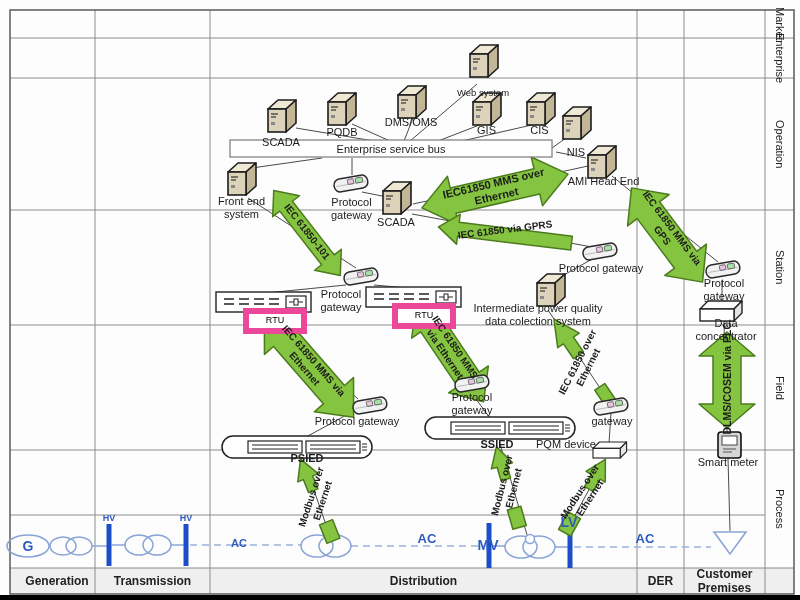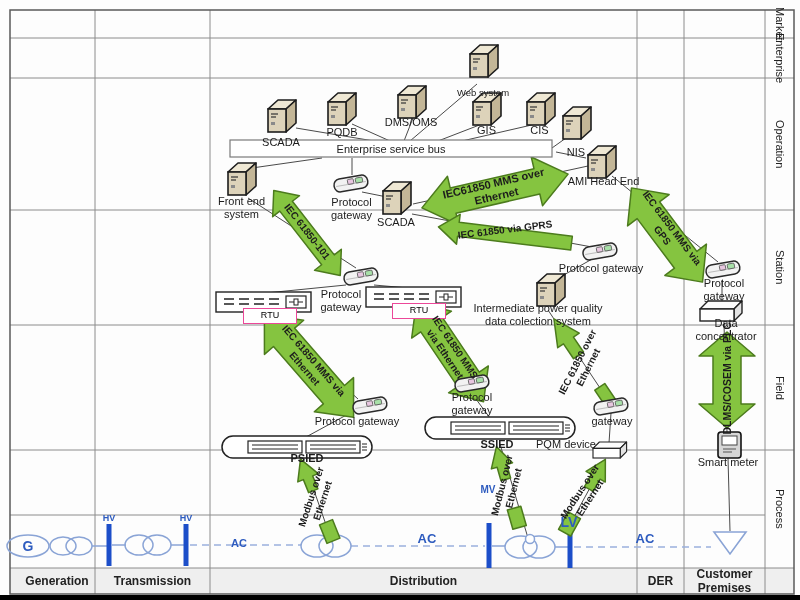"RTU" .rtubox { border: 1px solid #ec4899 -> 6px solid #ec4899 }
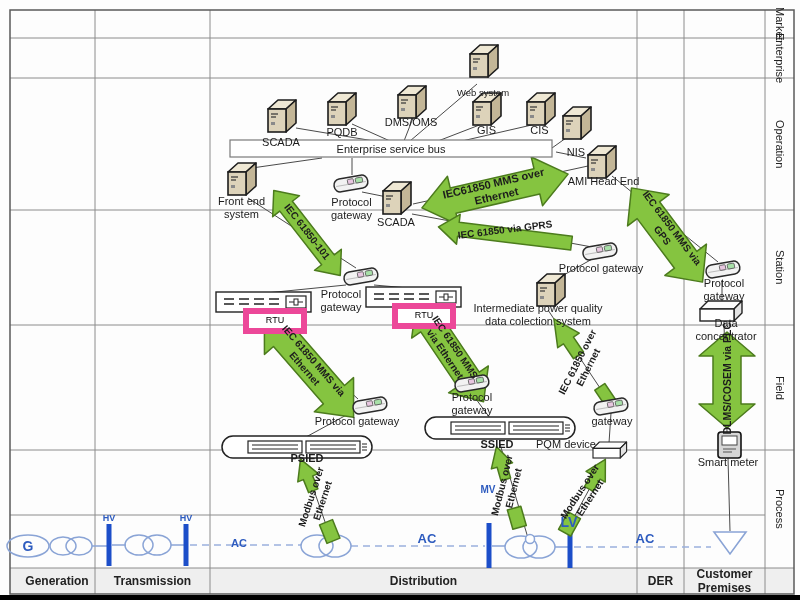"MV" div.lbl { font-size: 10px -> 14px; top: 484px -> 537px }
